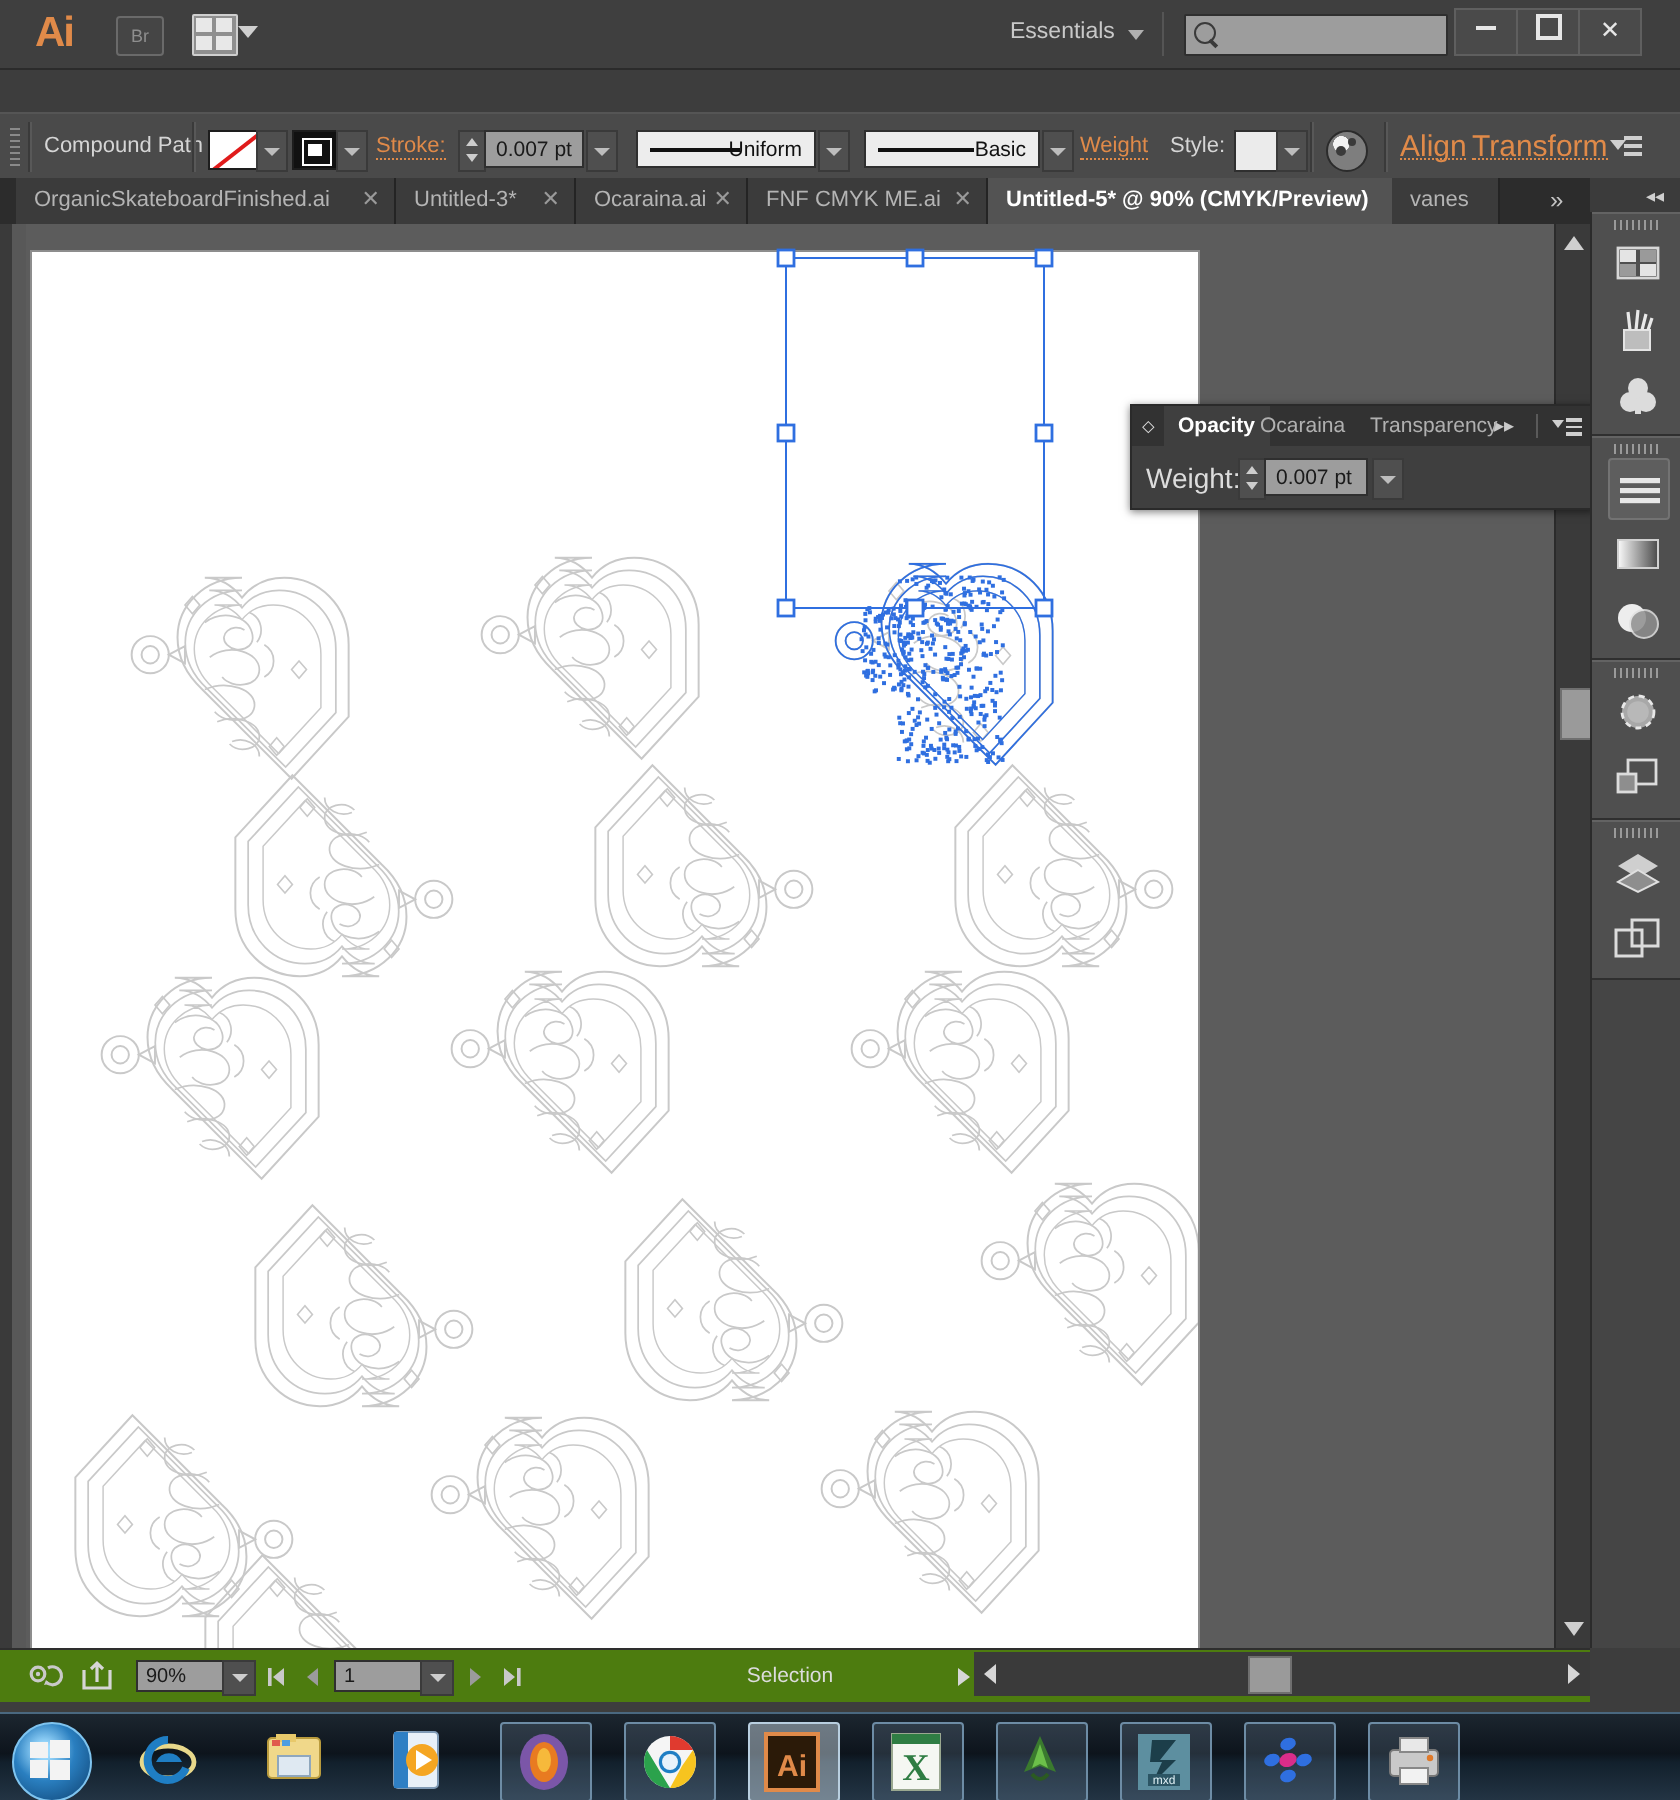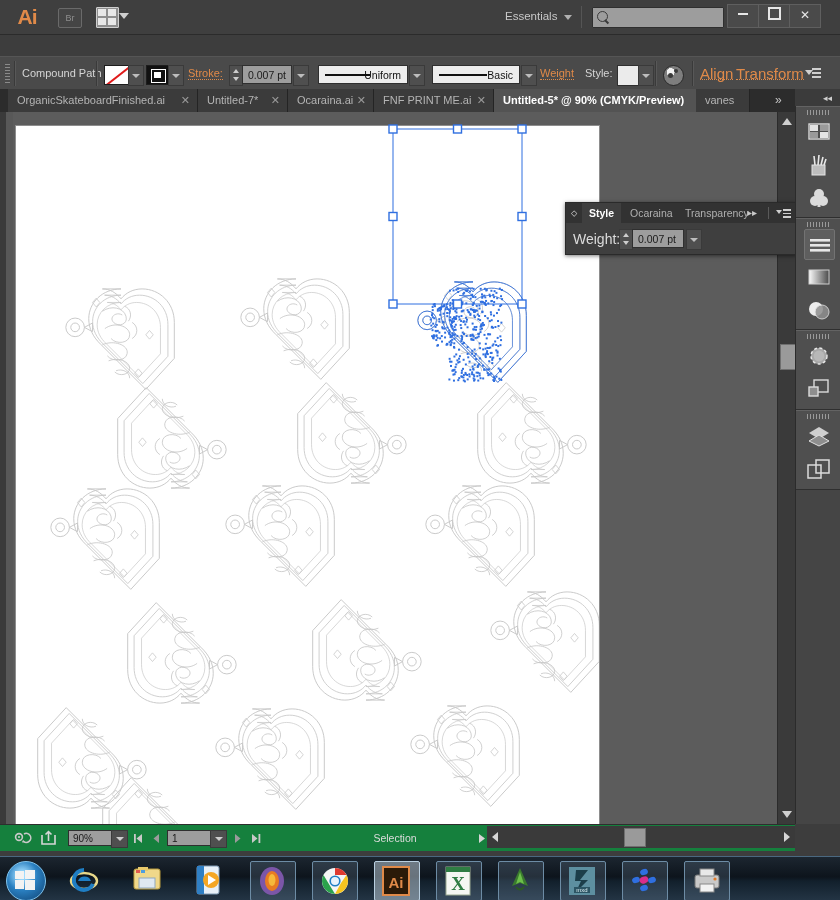"Untitled-7*" span { text: Untitled-7 -> Untitled-3 }
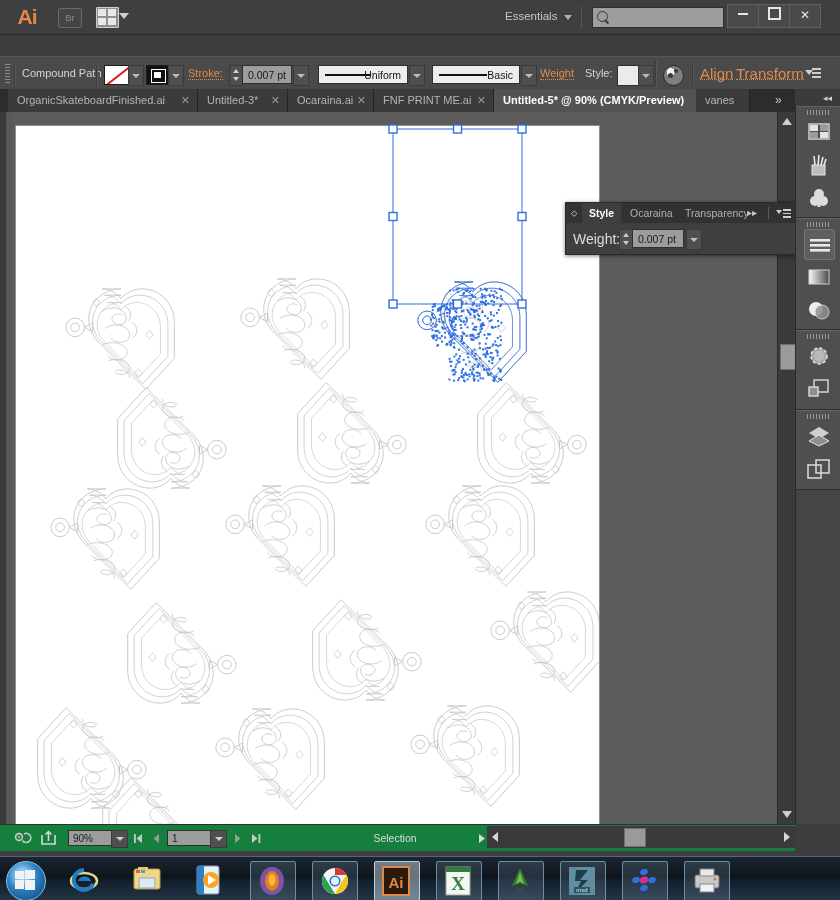"FNF PRINT ME.ai" span { text: PRINT -> CMYK }
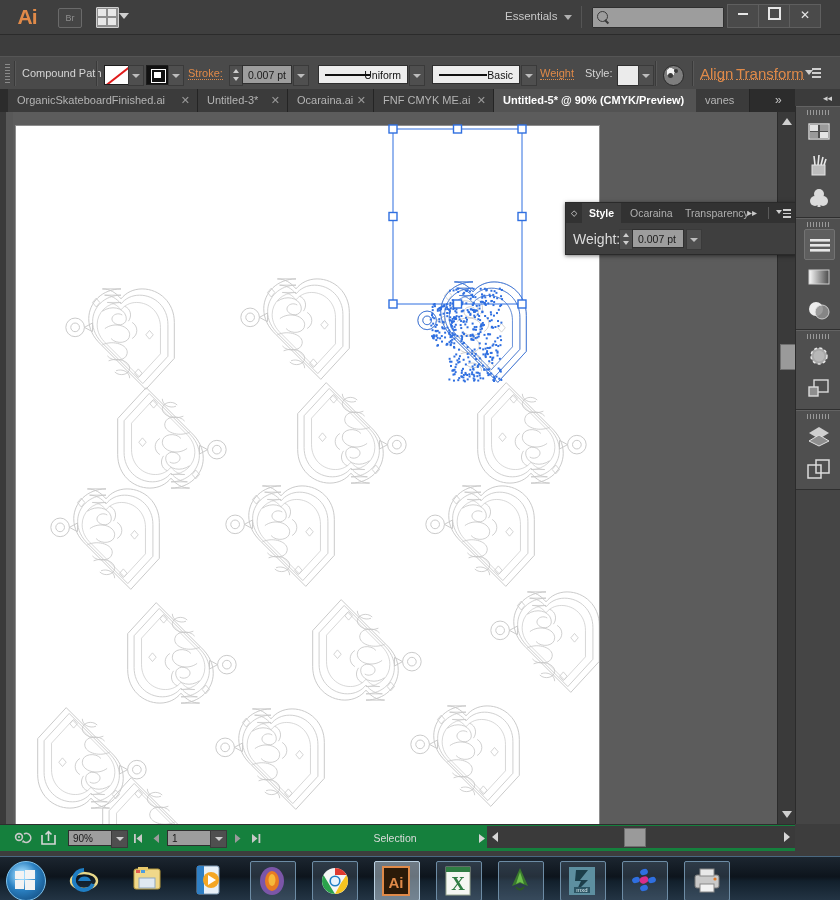"Style" span.sp-tab { text: Style -> Opacity }
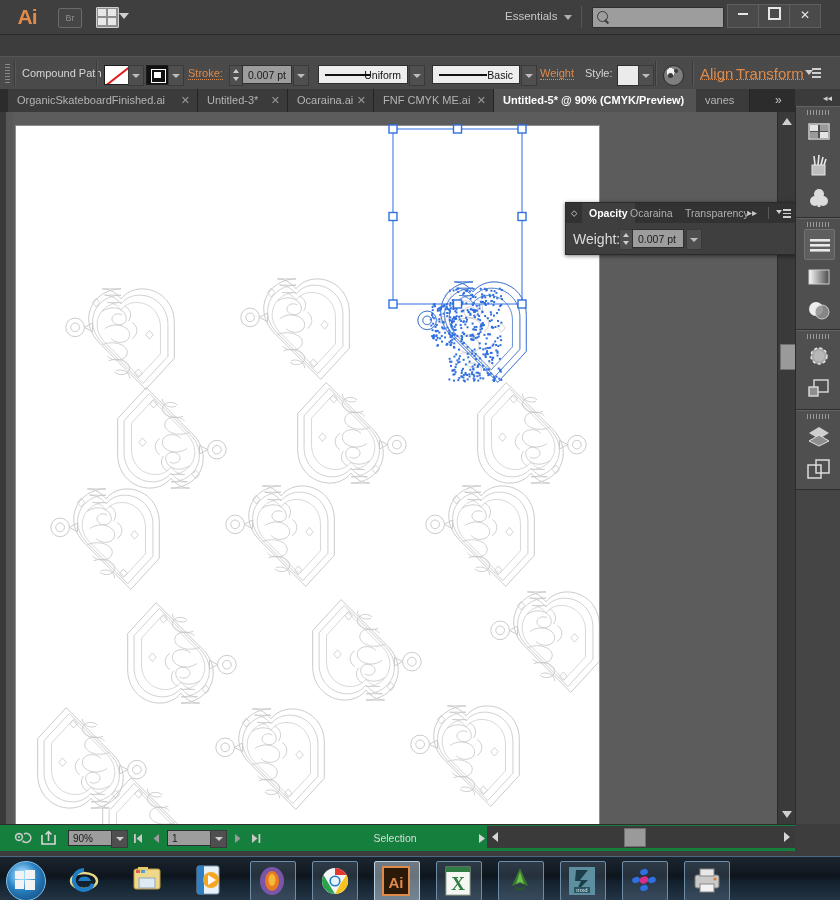"90%" .statusbar { background: #15803d -> #4d7c0f }
